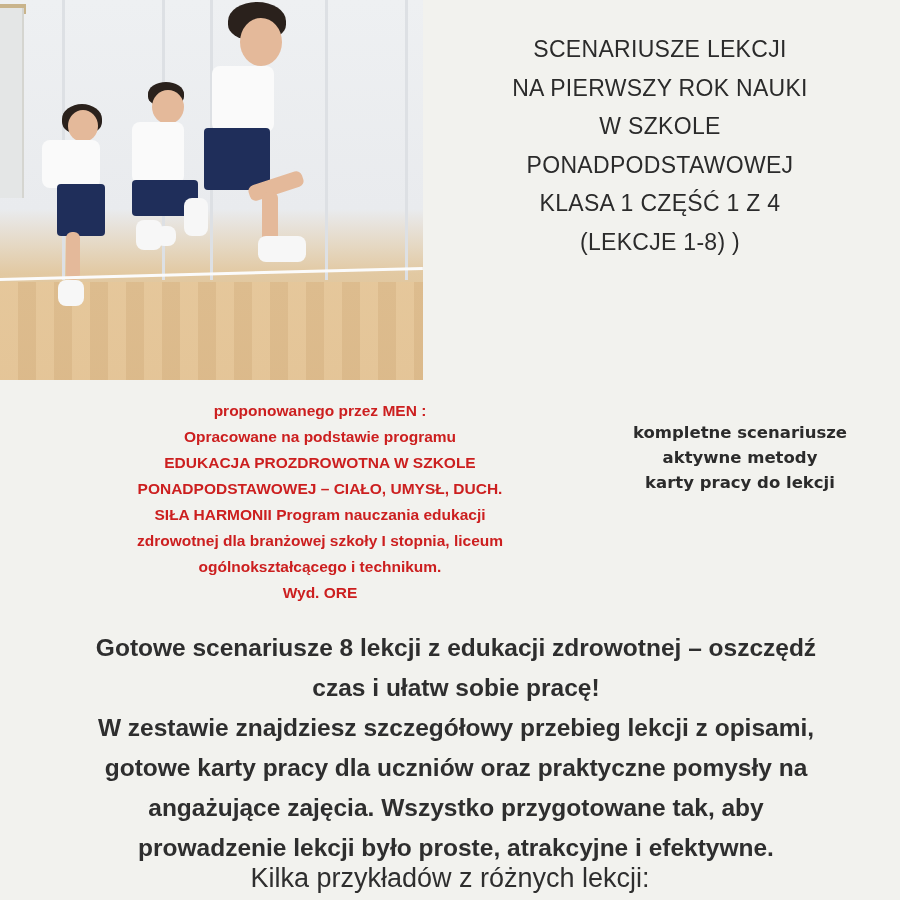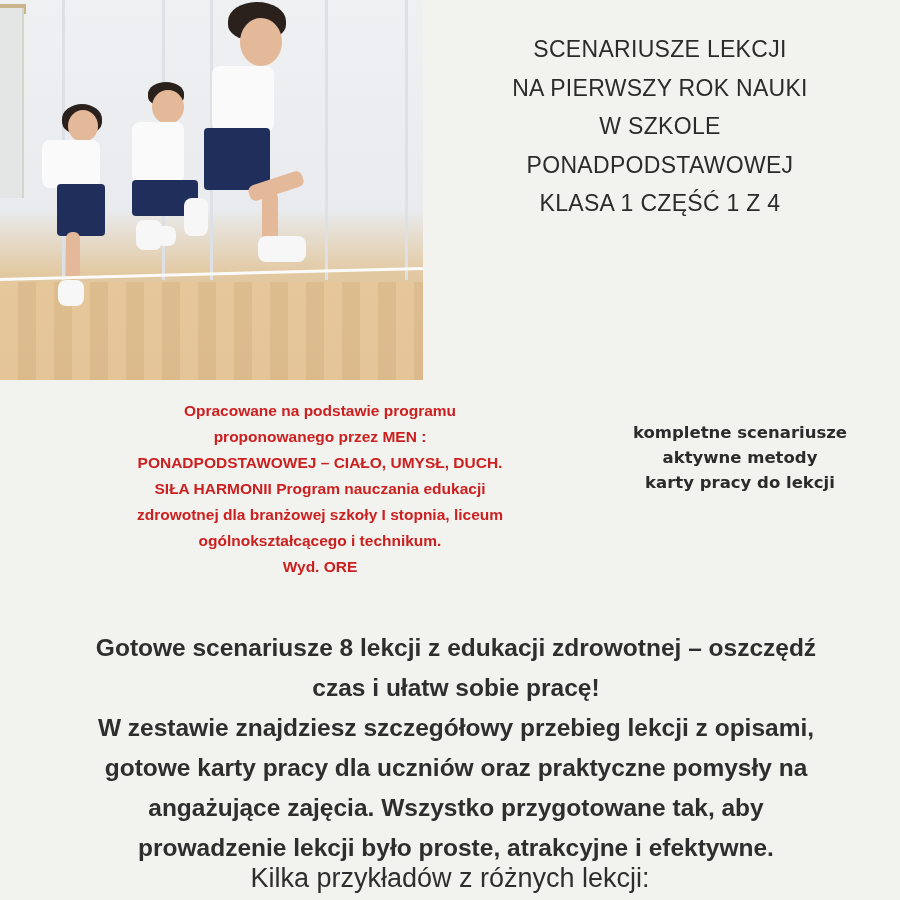"(LEKCJE 1-8) )" div { html: none -> <div>(LEKCJE 1-8) )</div> }
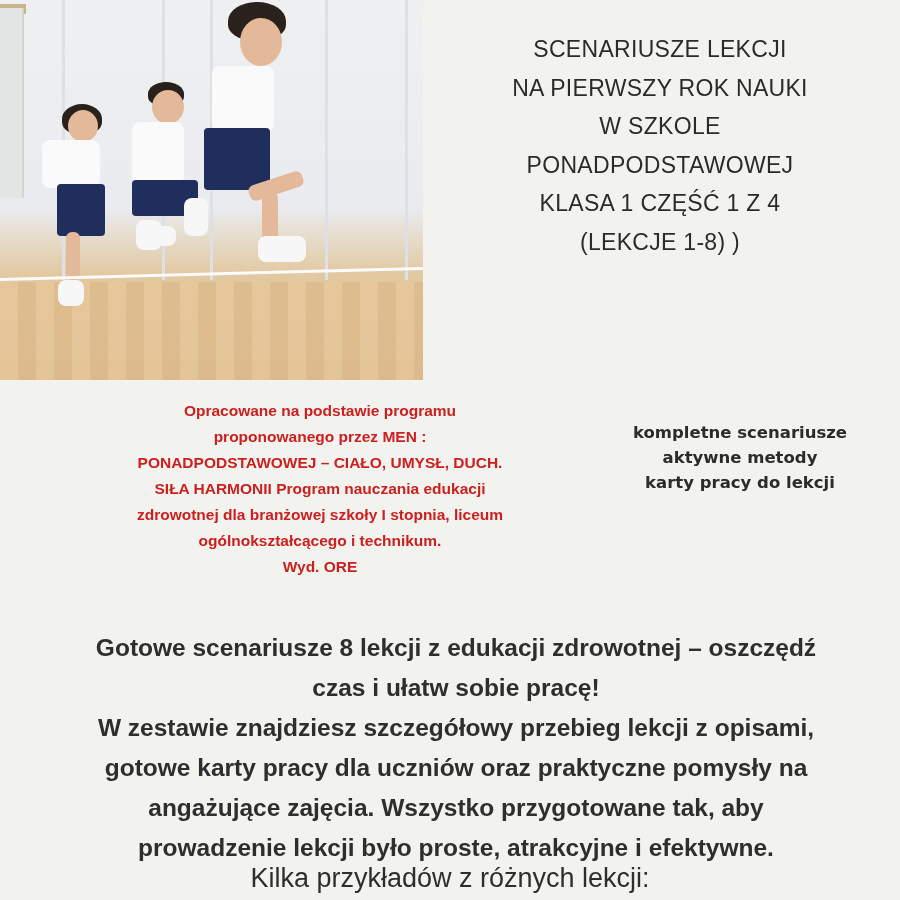"Opracowane na podstawie programu" div { order: before "proponowanego przez MEN :" -> after "proponowanego przez MEN :" }
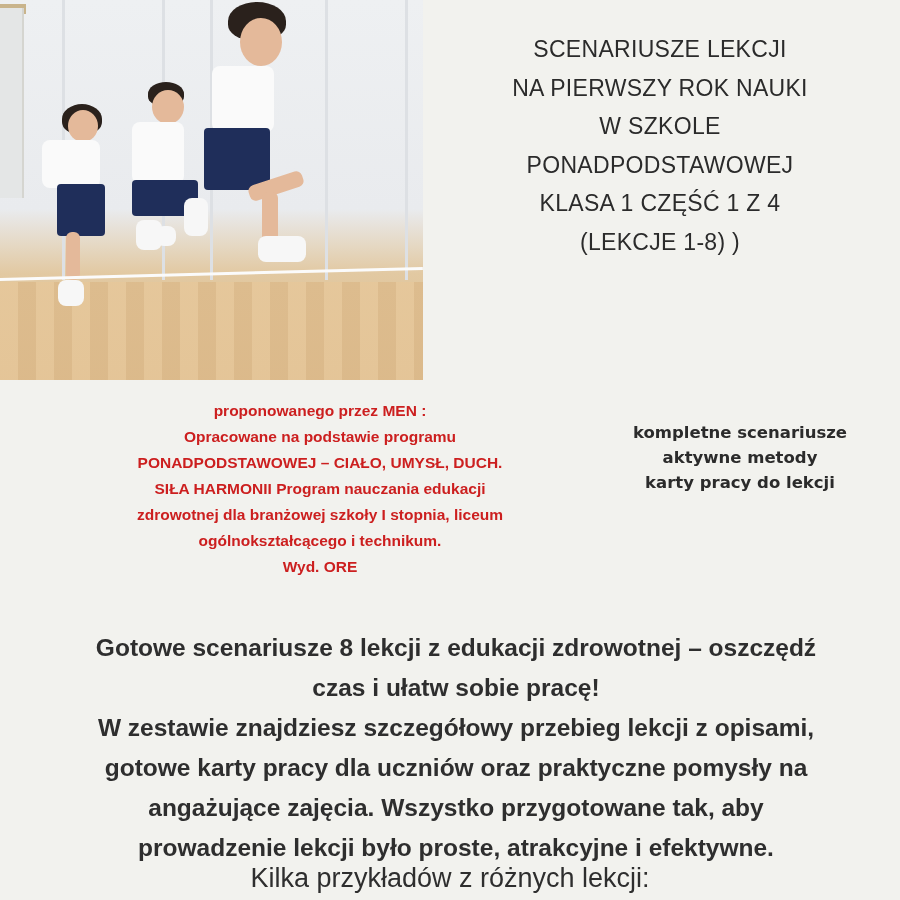"EDUKACJA PROZDROWOTNA W SZKOLE" div { html: none -> <div>EDUKACJA PROZDROWOTNA W SZKOLE</div> }
